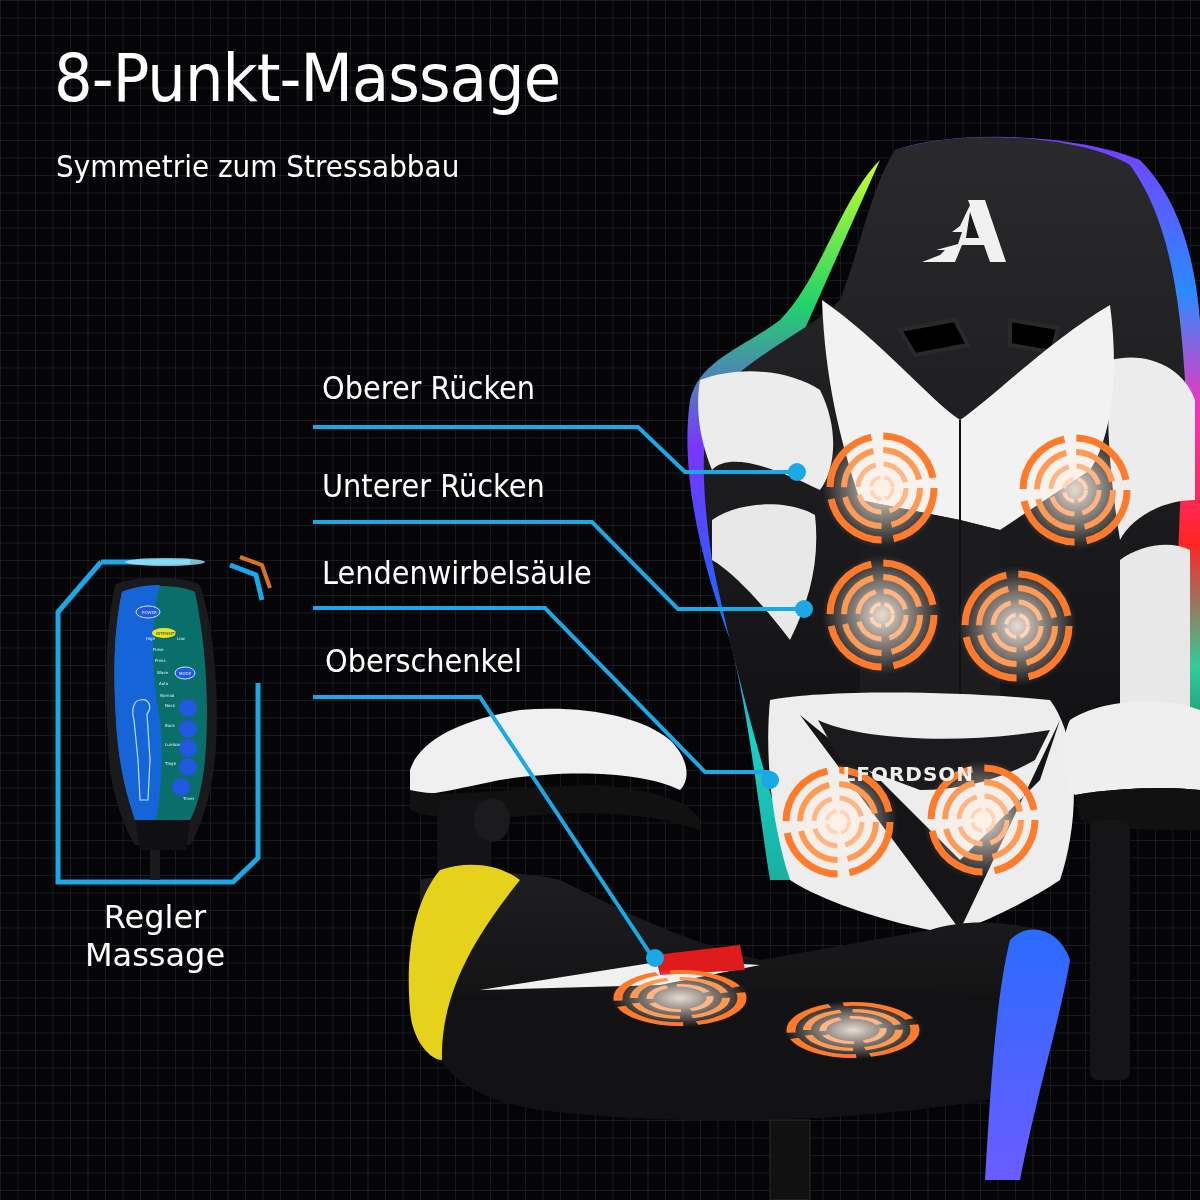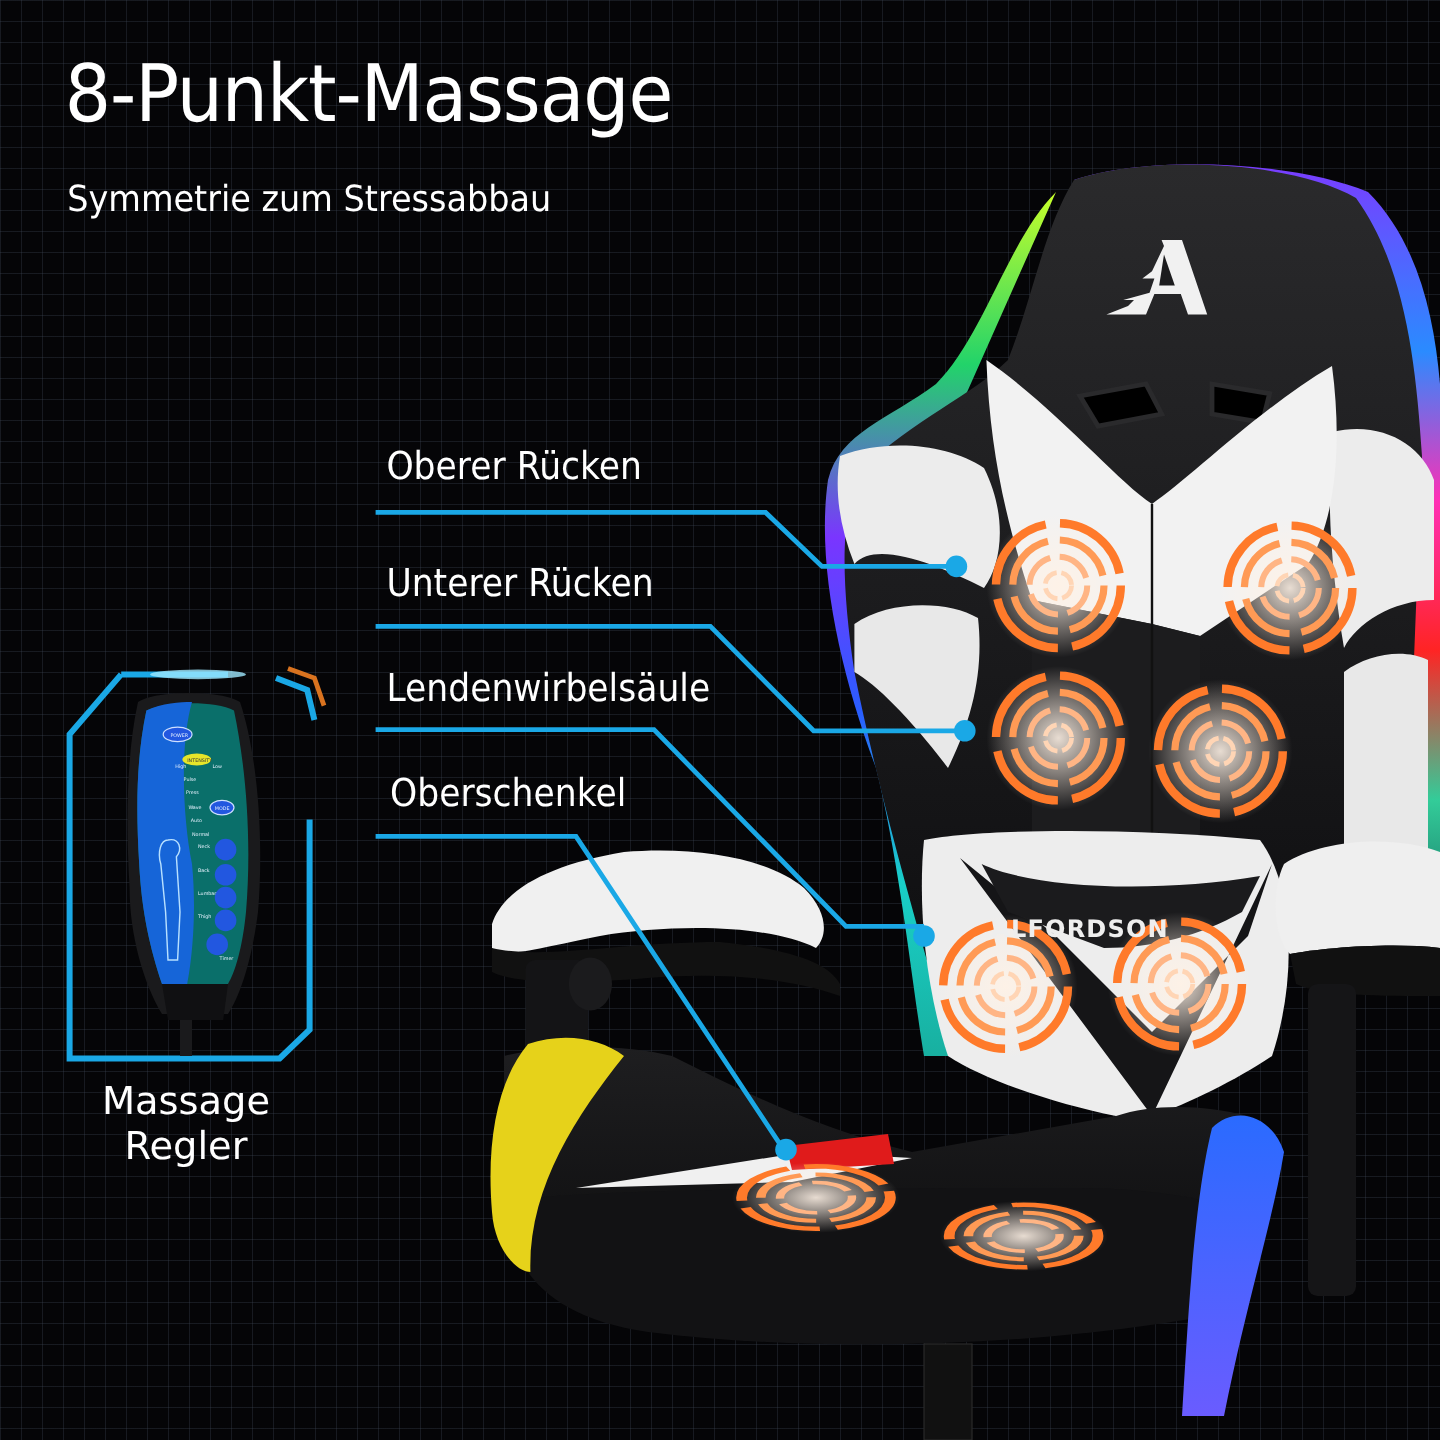"Massage" div { order: before "Regler" -> after "Regler" }
